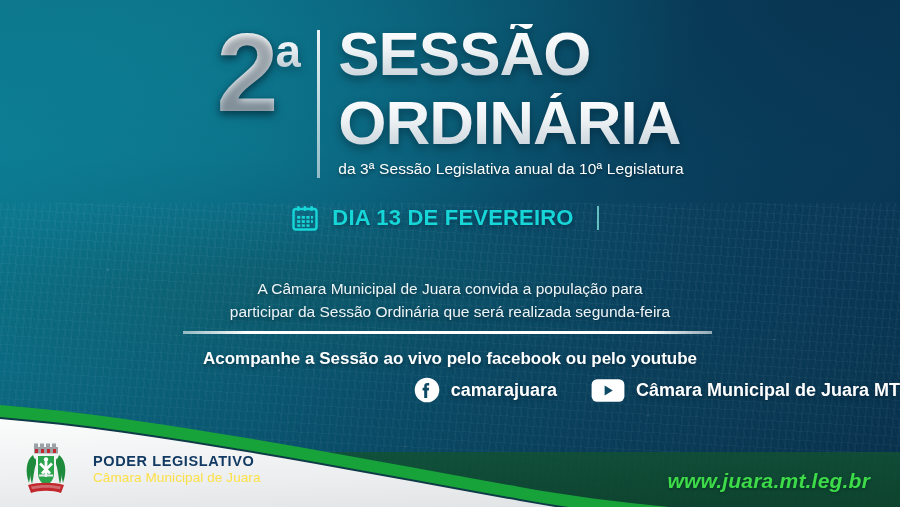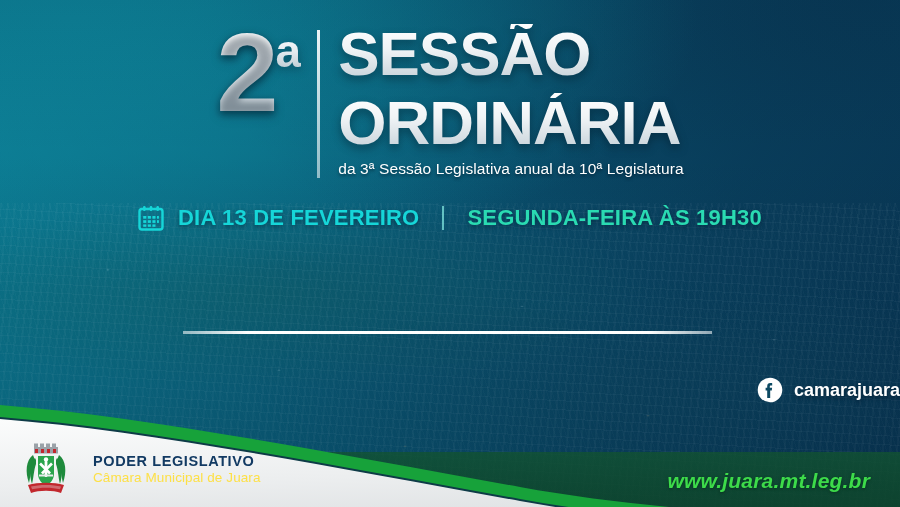"SEGUNDA-FEIRA ÀS 19H30" span.date-b { html: <span>SEGUNDA-FEIRA ÀS 19H30</span> -> none }
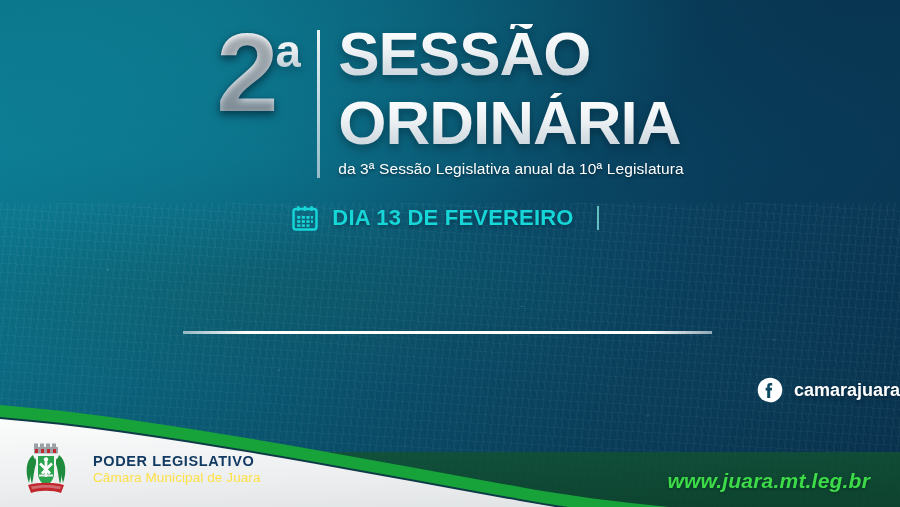"A Câmara Municipal de Juara" div.para { html: none -> <div> <div>A Câmara Municipal de Juara convida a população para</div> <div>participar da Sessão Ordinária que será realizada segunda-feira</div> </div> }
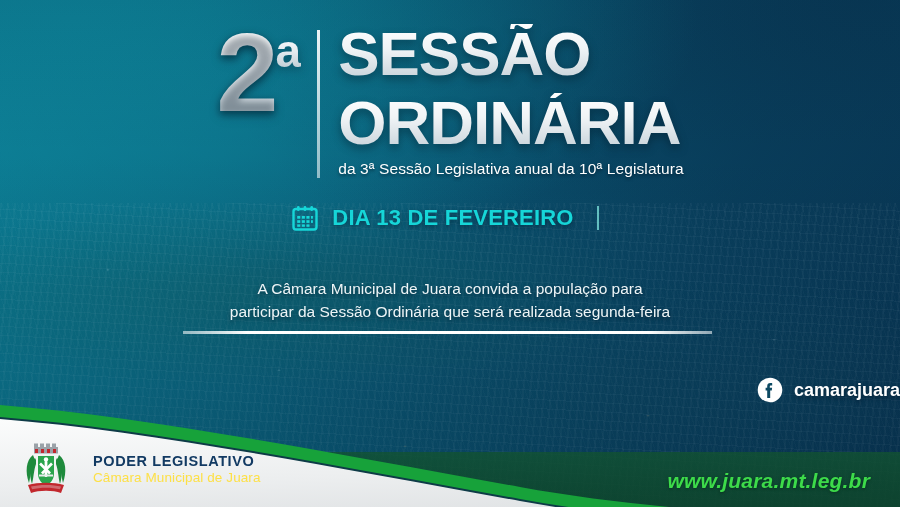"Acompanhe a Sessão ao vivo" div.follow { html: none -> <div> <span>Acompanhe a Sessão </span><b>ao vivo</b><span> pelo facebook ou pelo youtube</span> </div> }
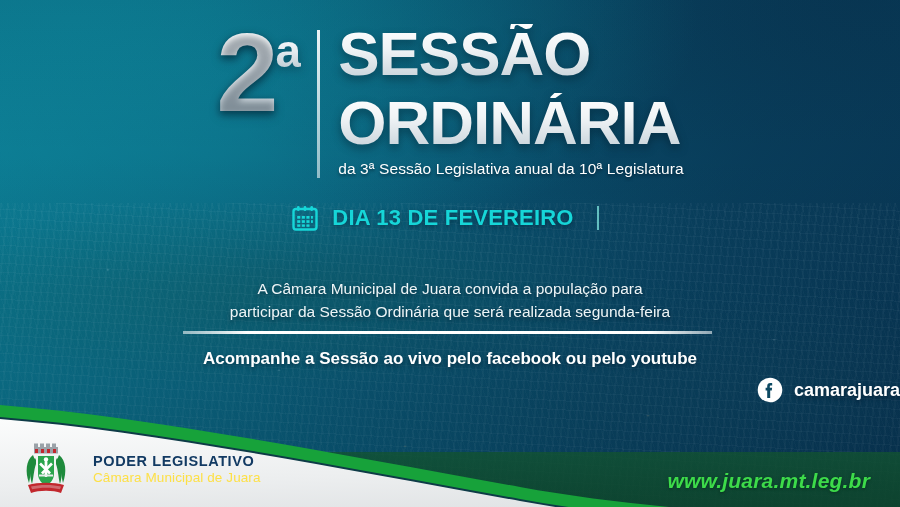"Câmara Municipal de Juara MT" div.soc { html: none -> <div> <svg> <rect></rect> <path></path> </svg> <span>Câmara Municipal de Juara MT</span> </div> }
